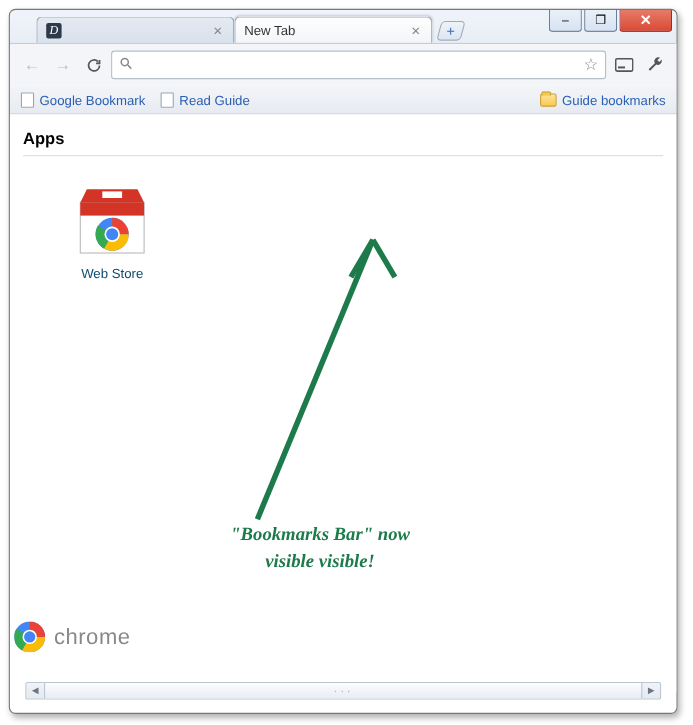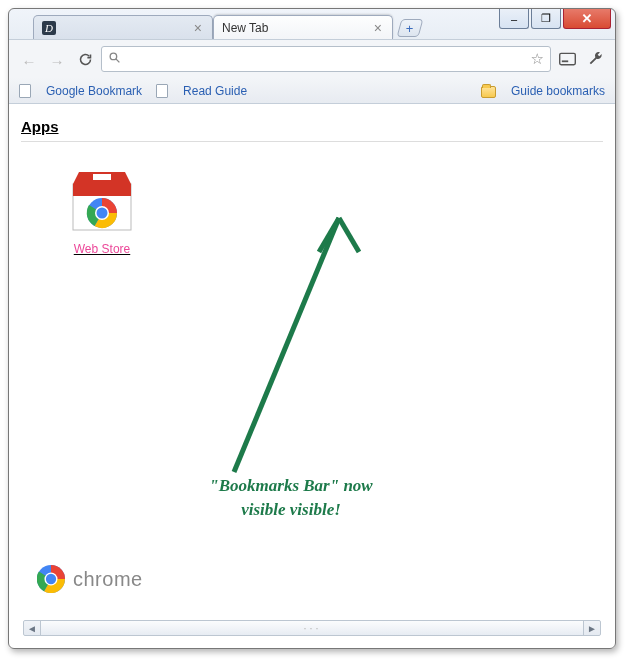"Google Bookmark" .bm { align-items: flex-end -> center; gap: 15px -> 5px }
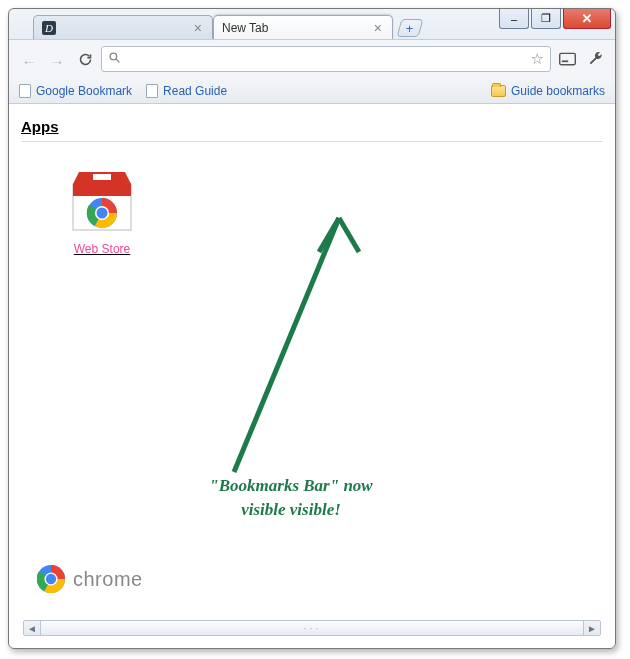"Apps" .content { text-decoration: underline -> none }
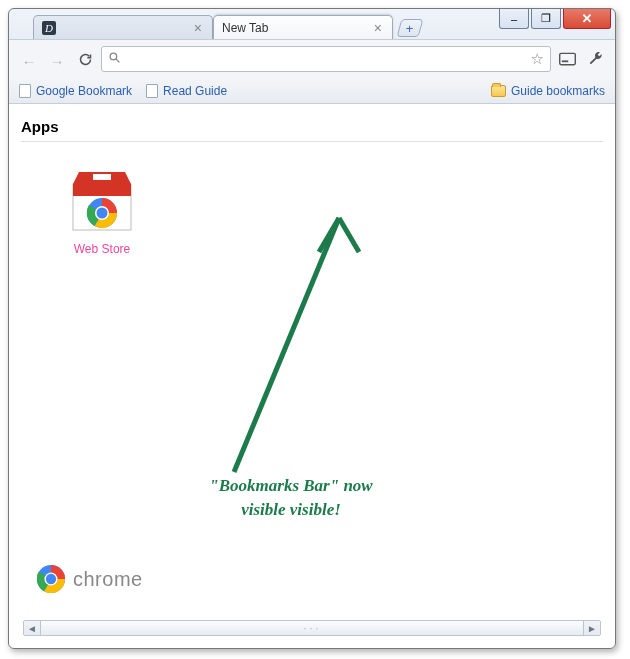"Web Store" .app .label { color: #ec4899 -> #0c4a6e }
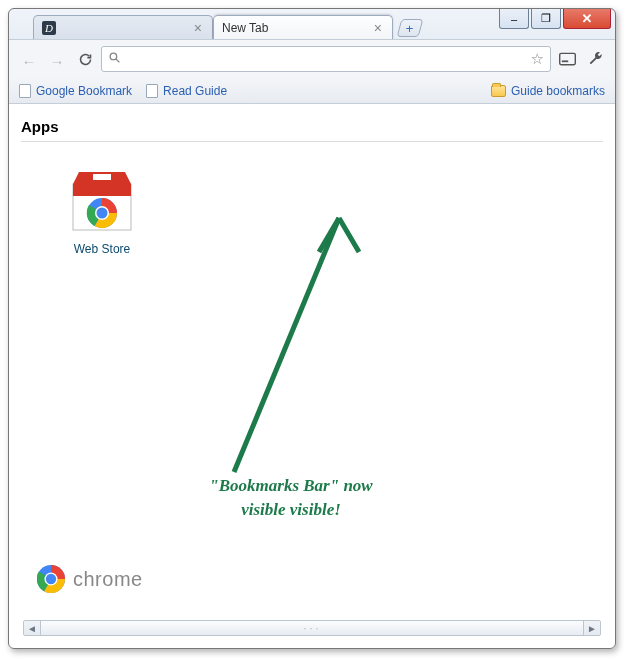"chrome" .brand { left: 28px -> 4px }
